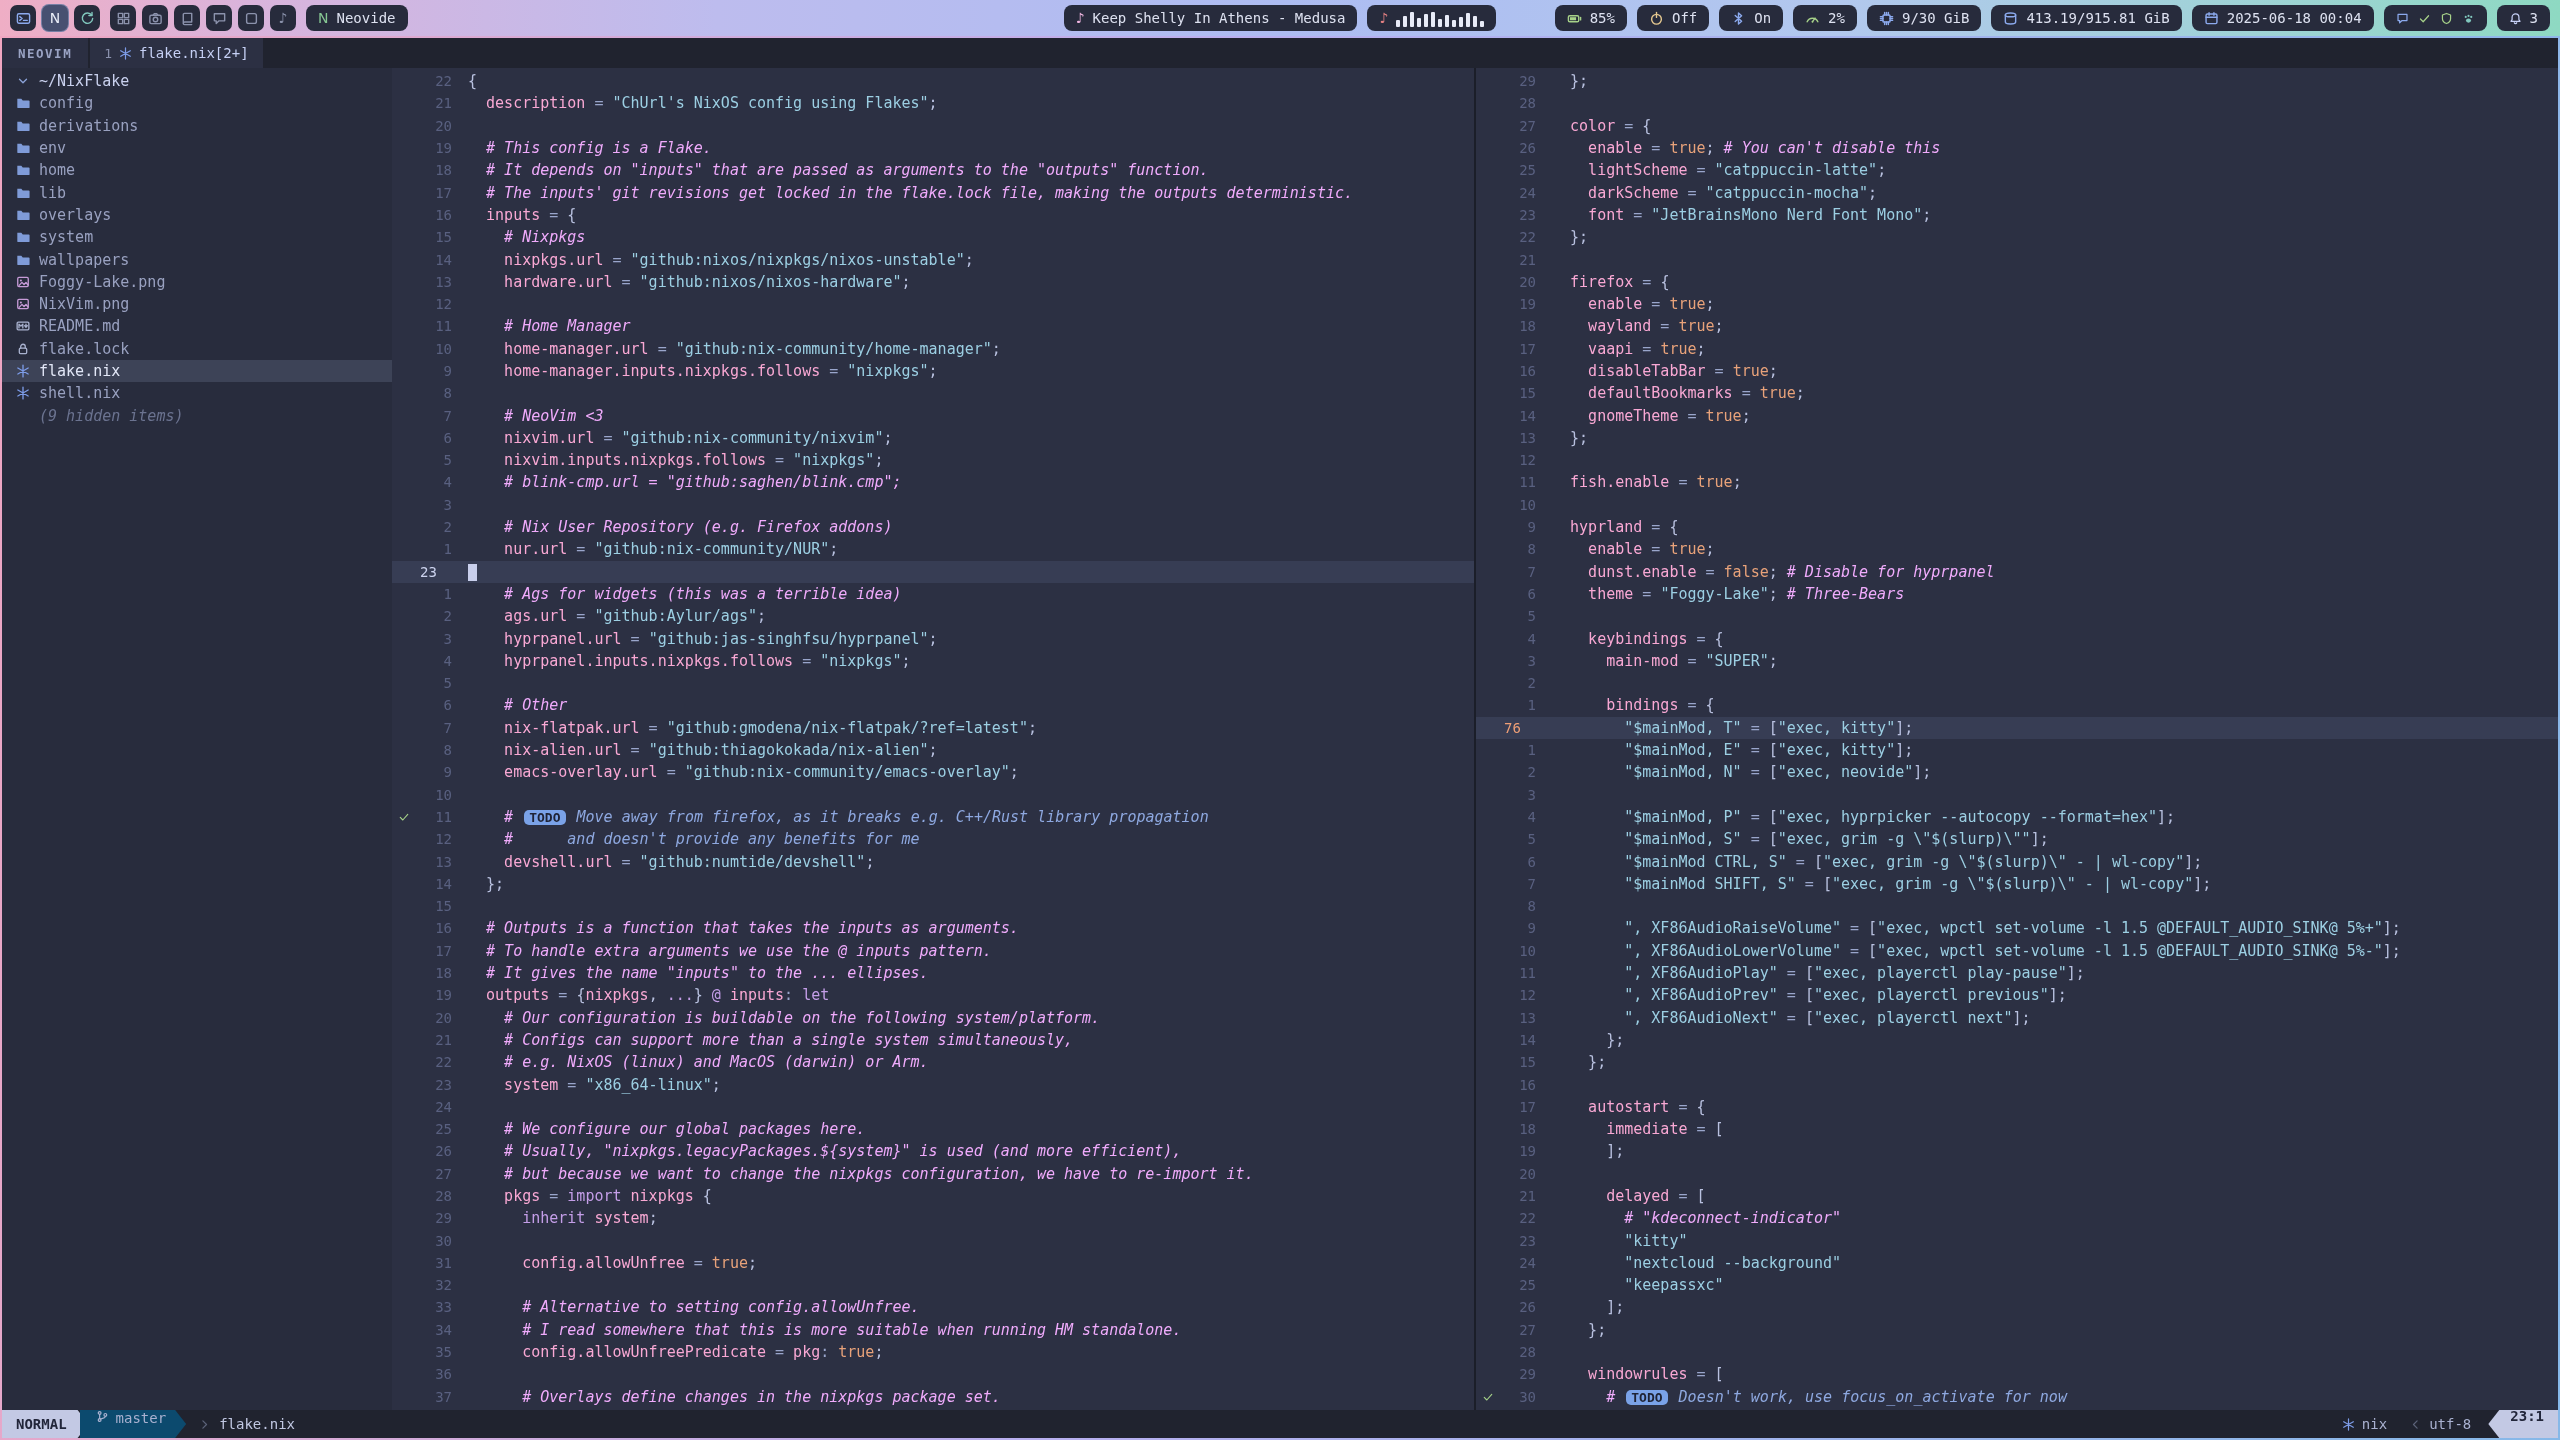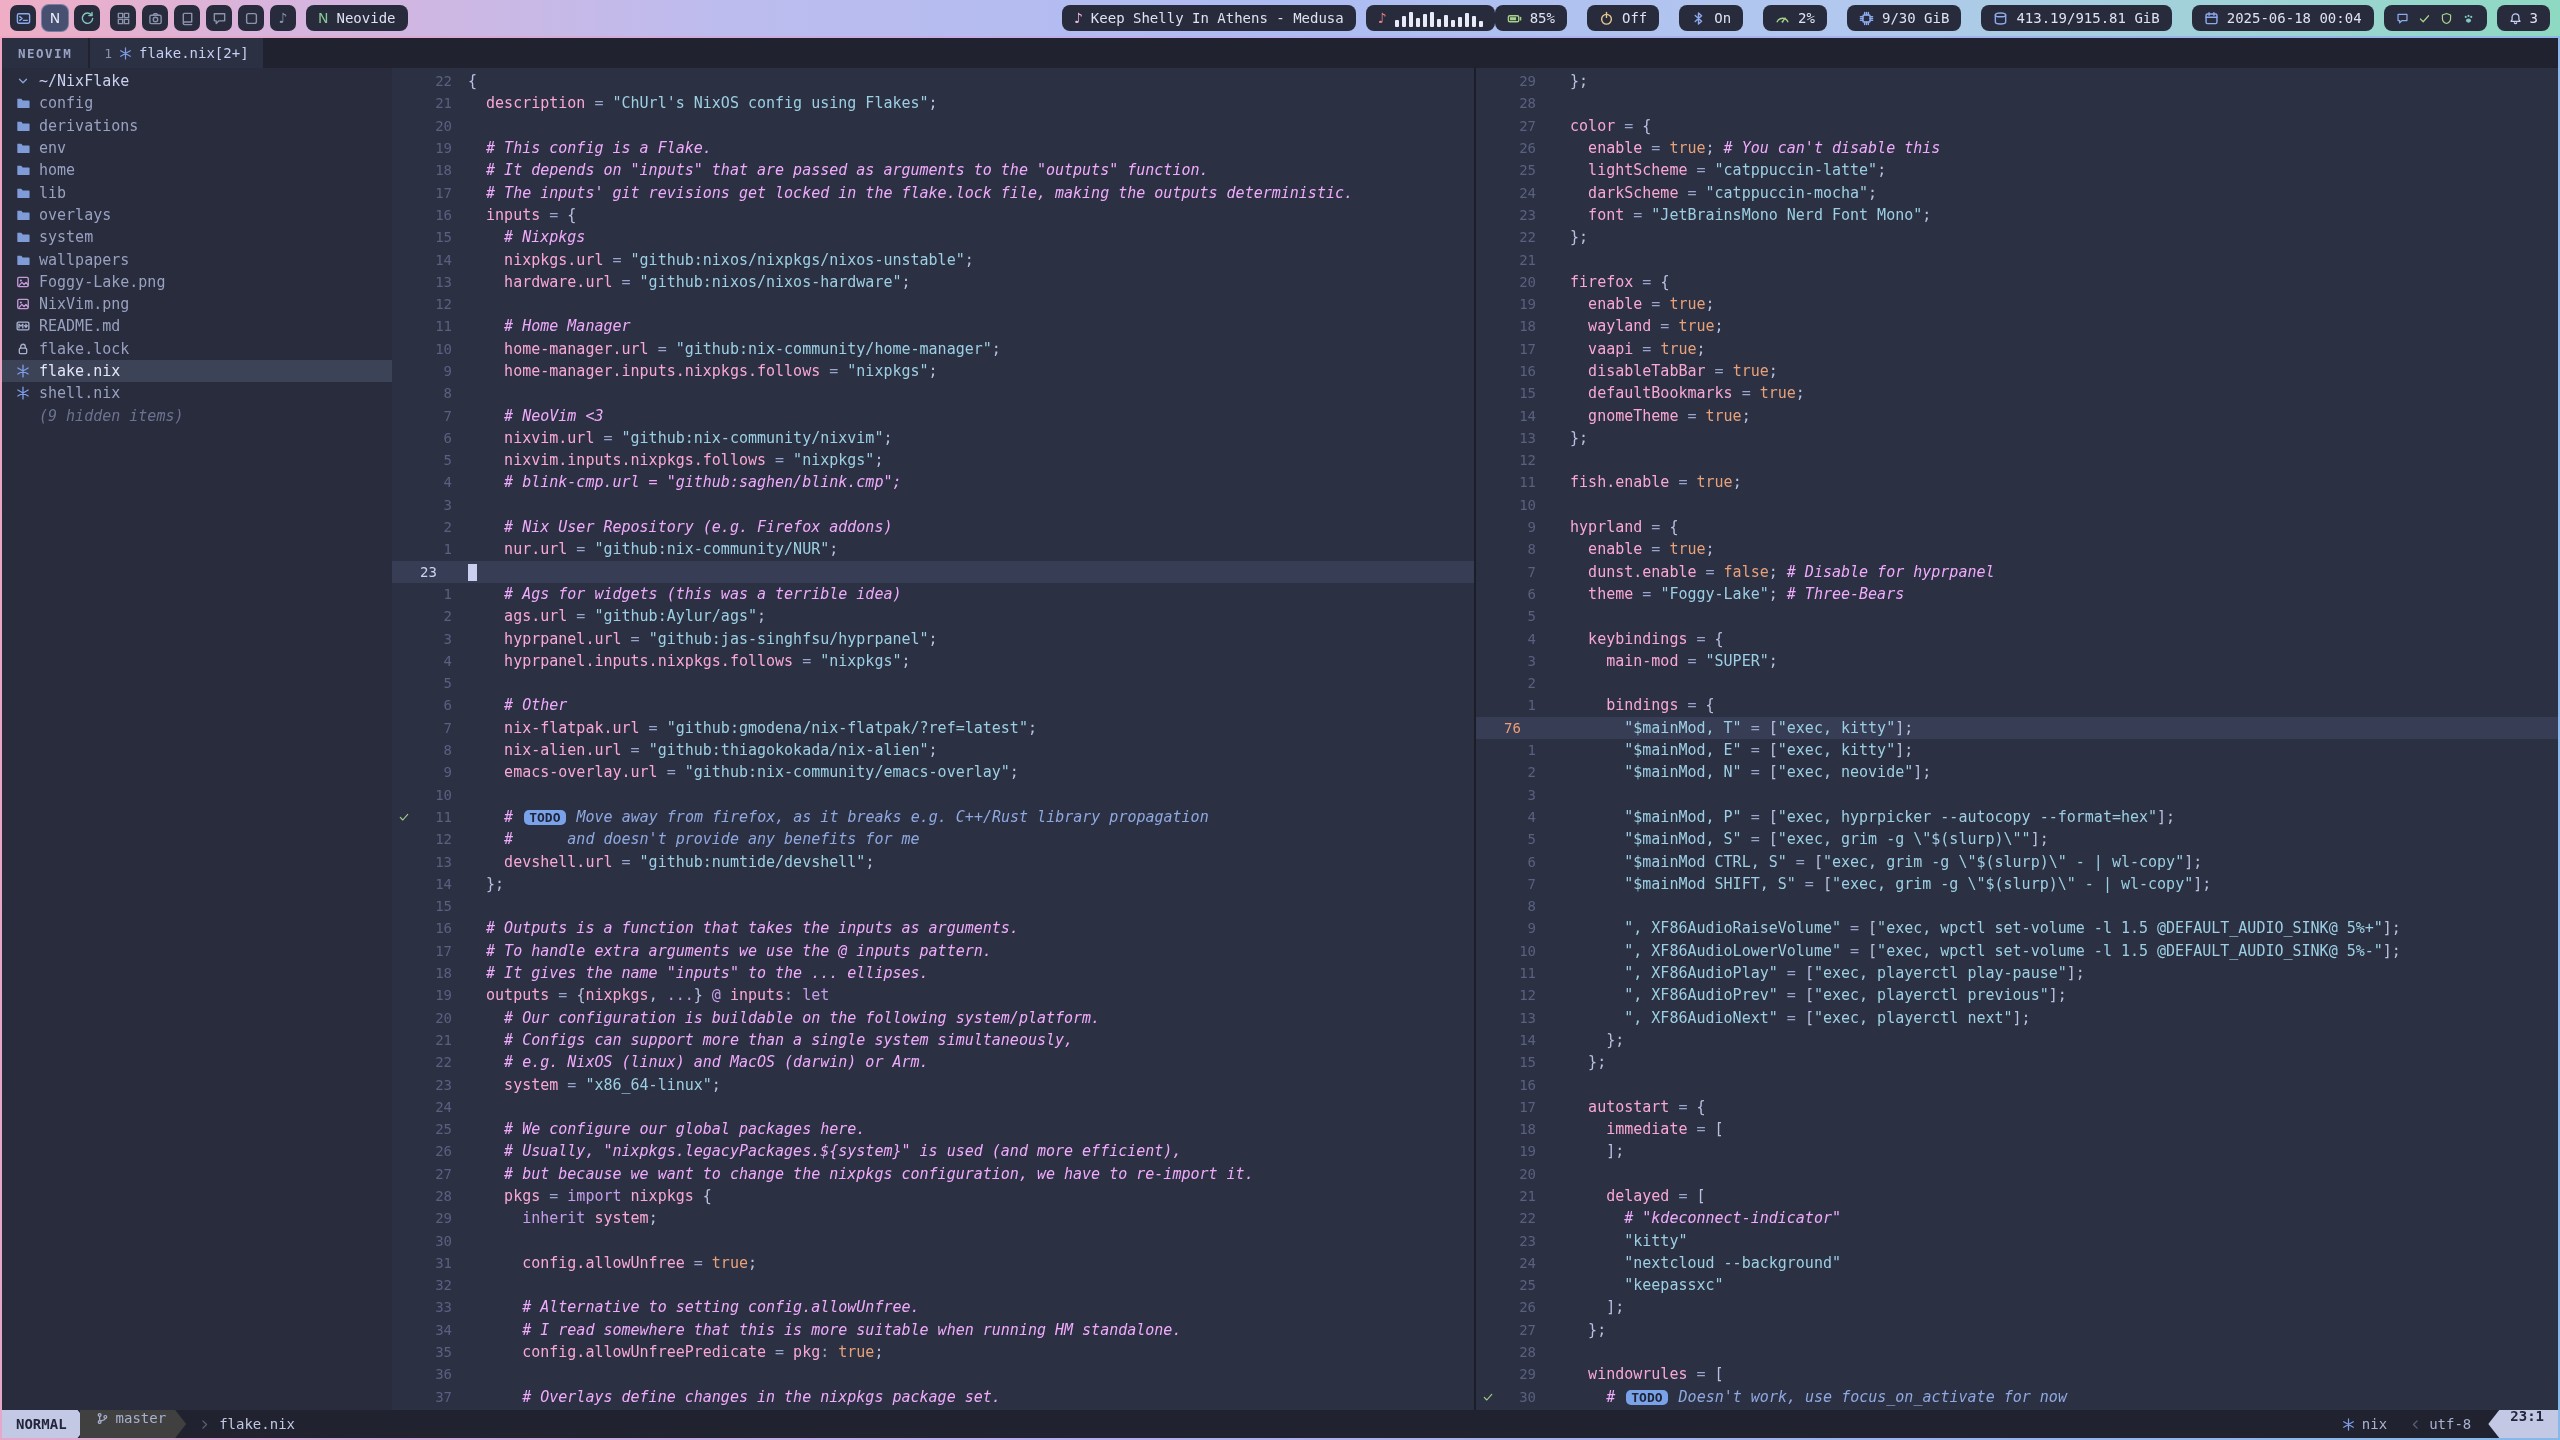"85%" .tb-badges { gap: 20px -> 10px }
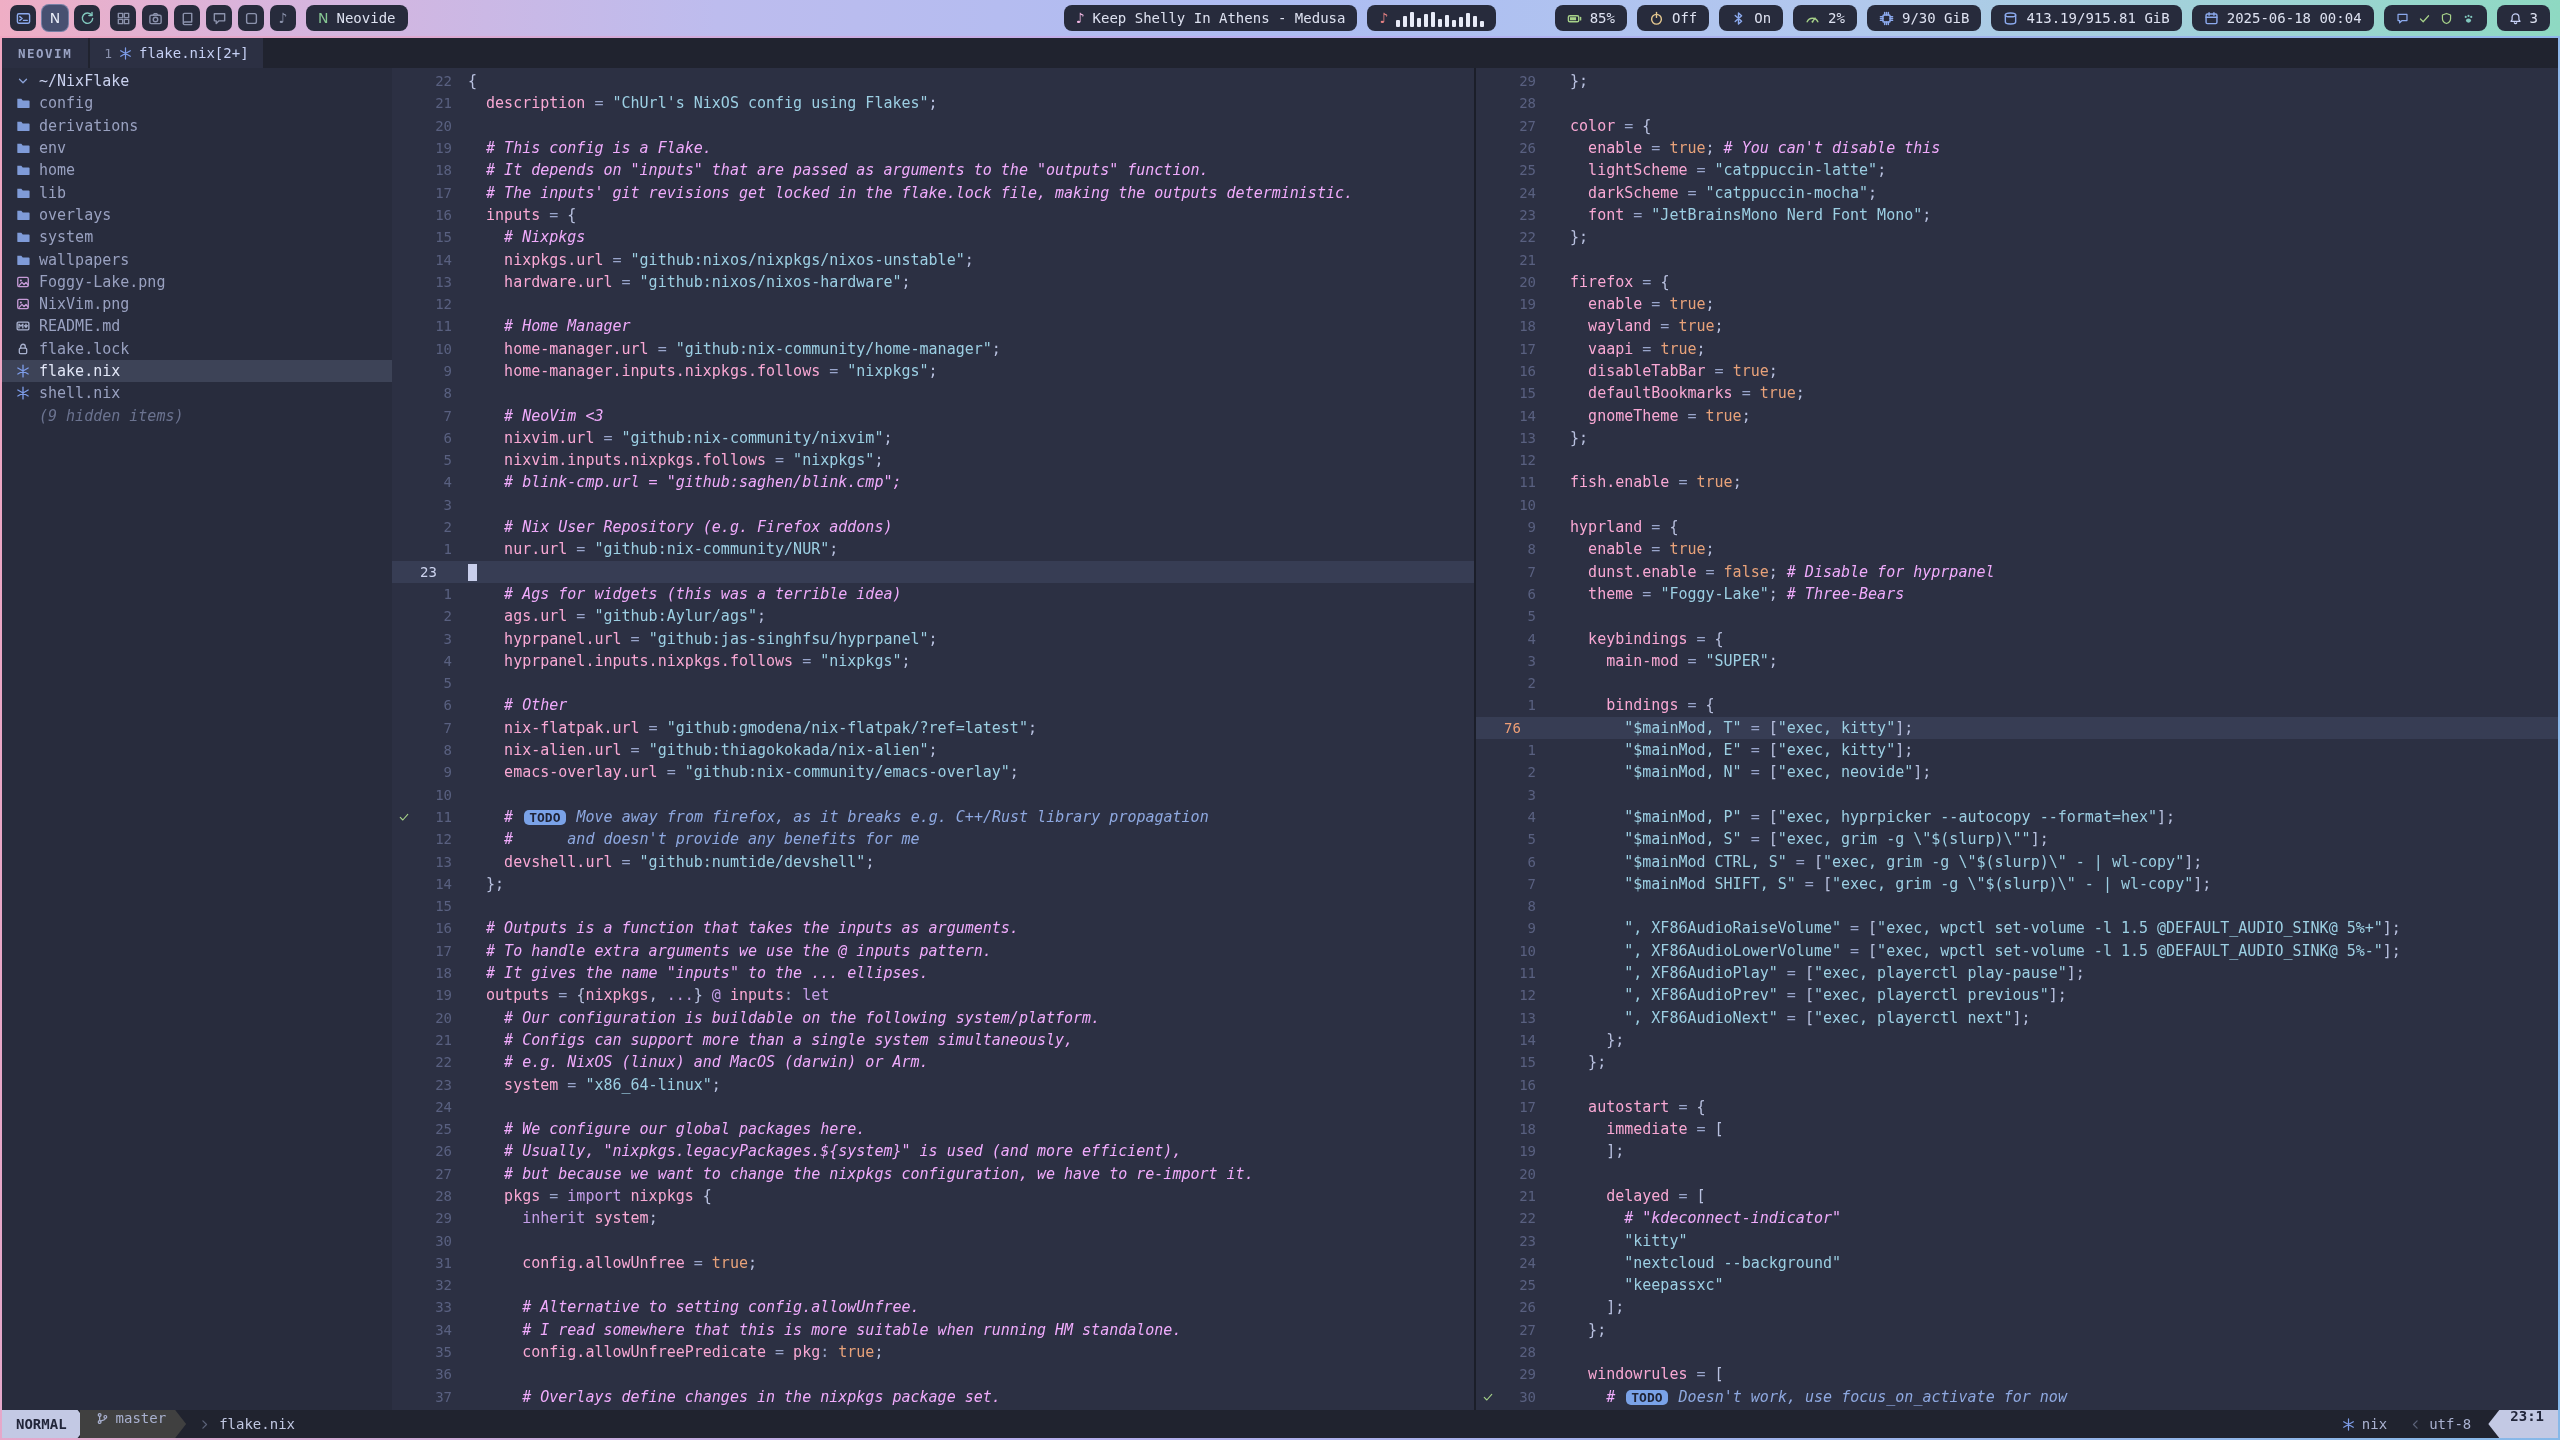"master" .sl-git { align-items: center -> flex-start; background: #404040 -> #0c4a6e }
